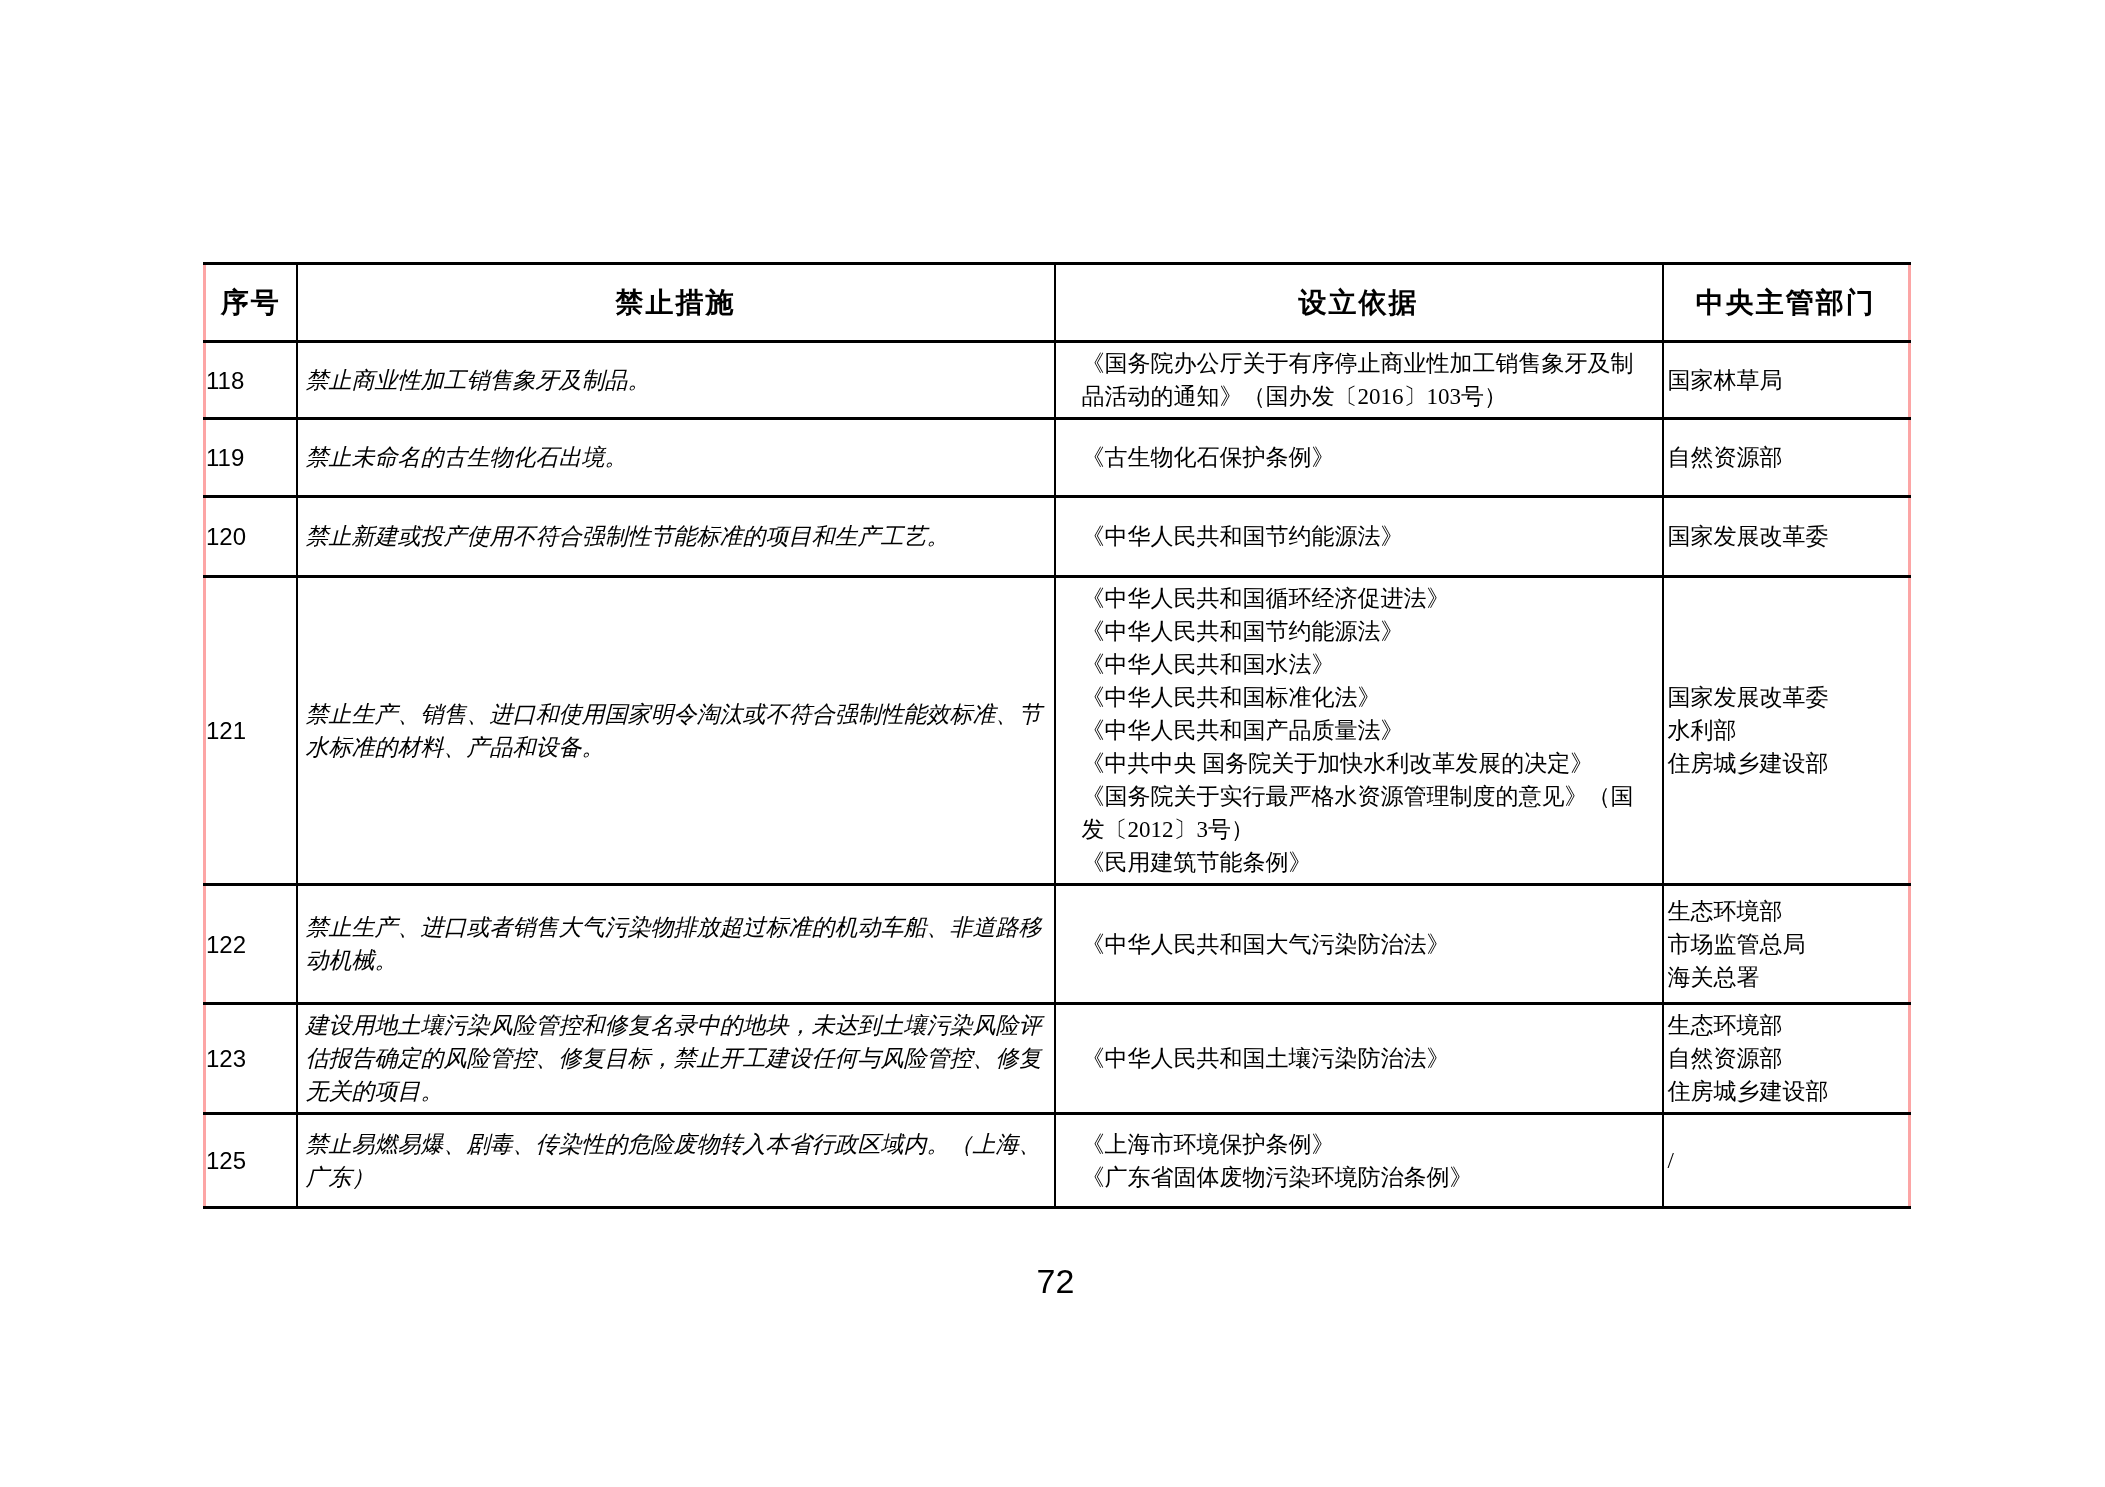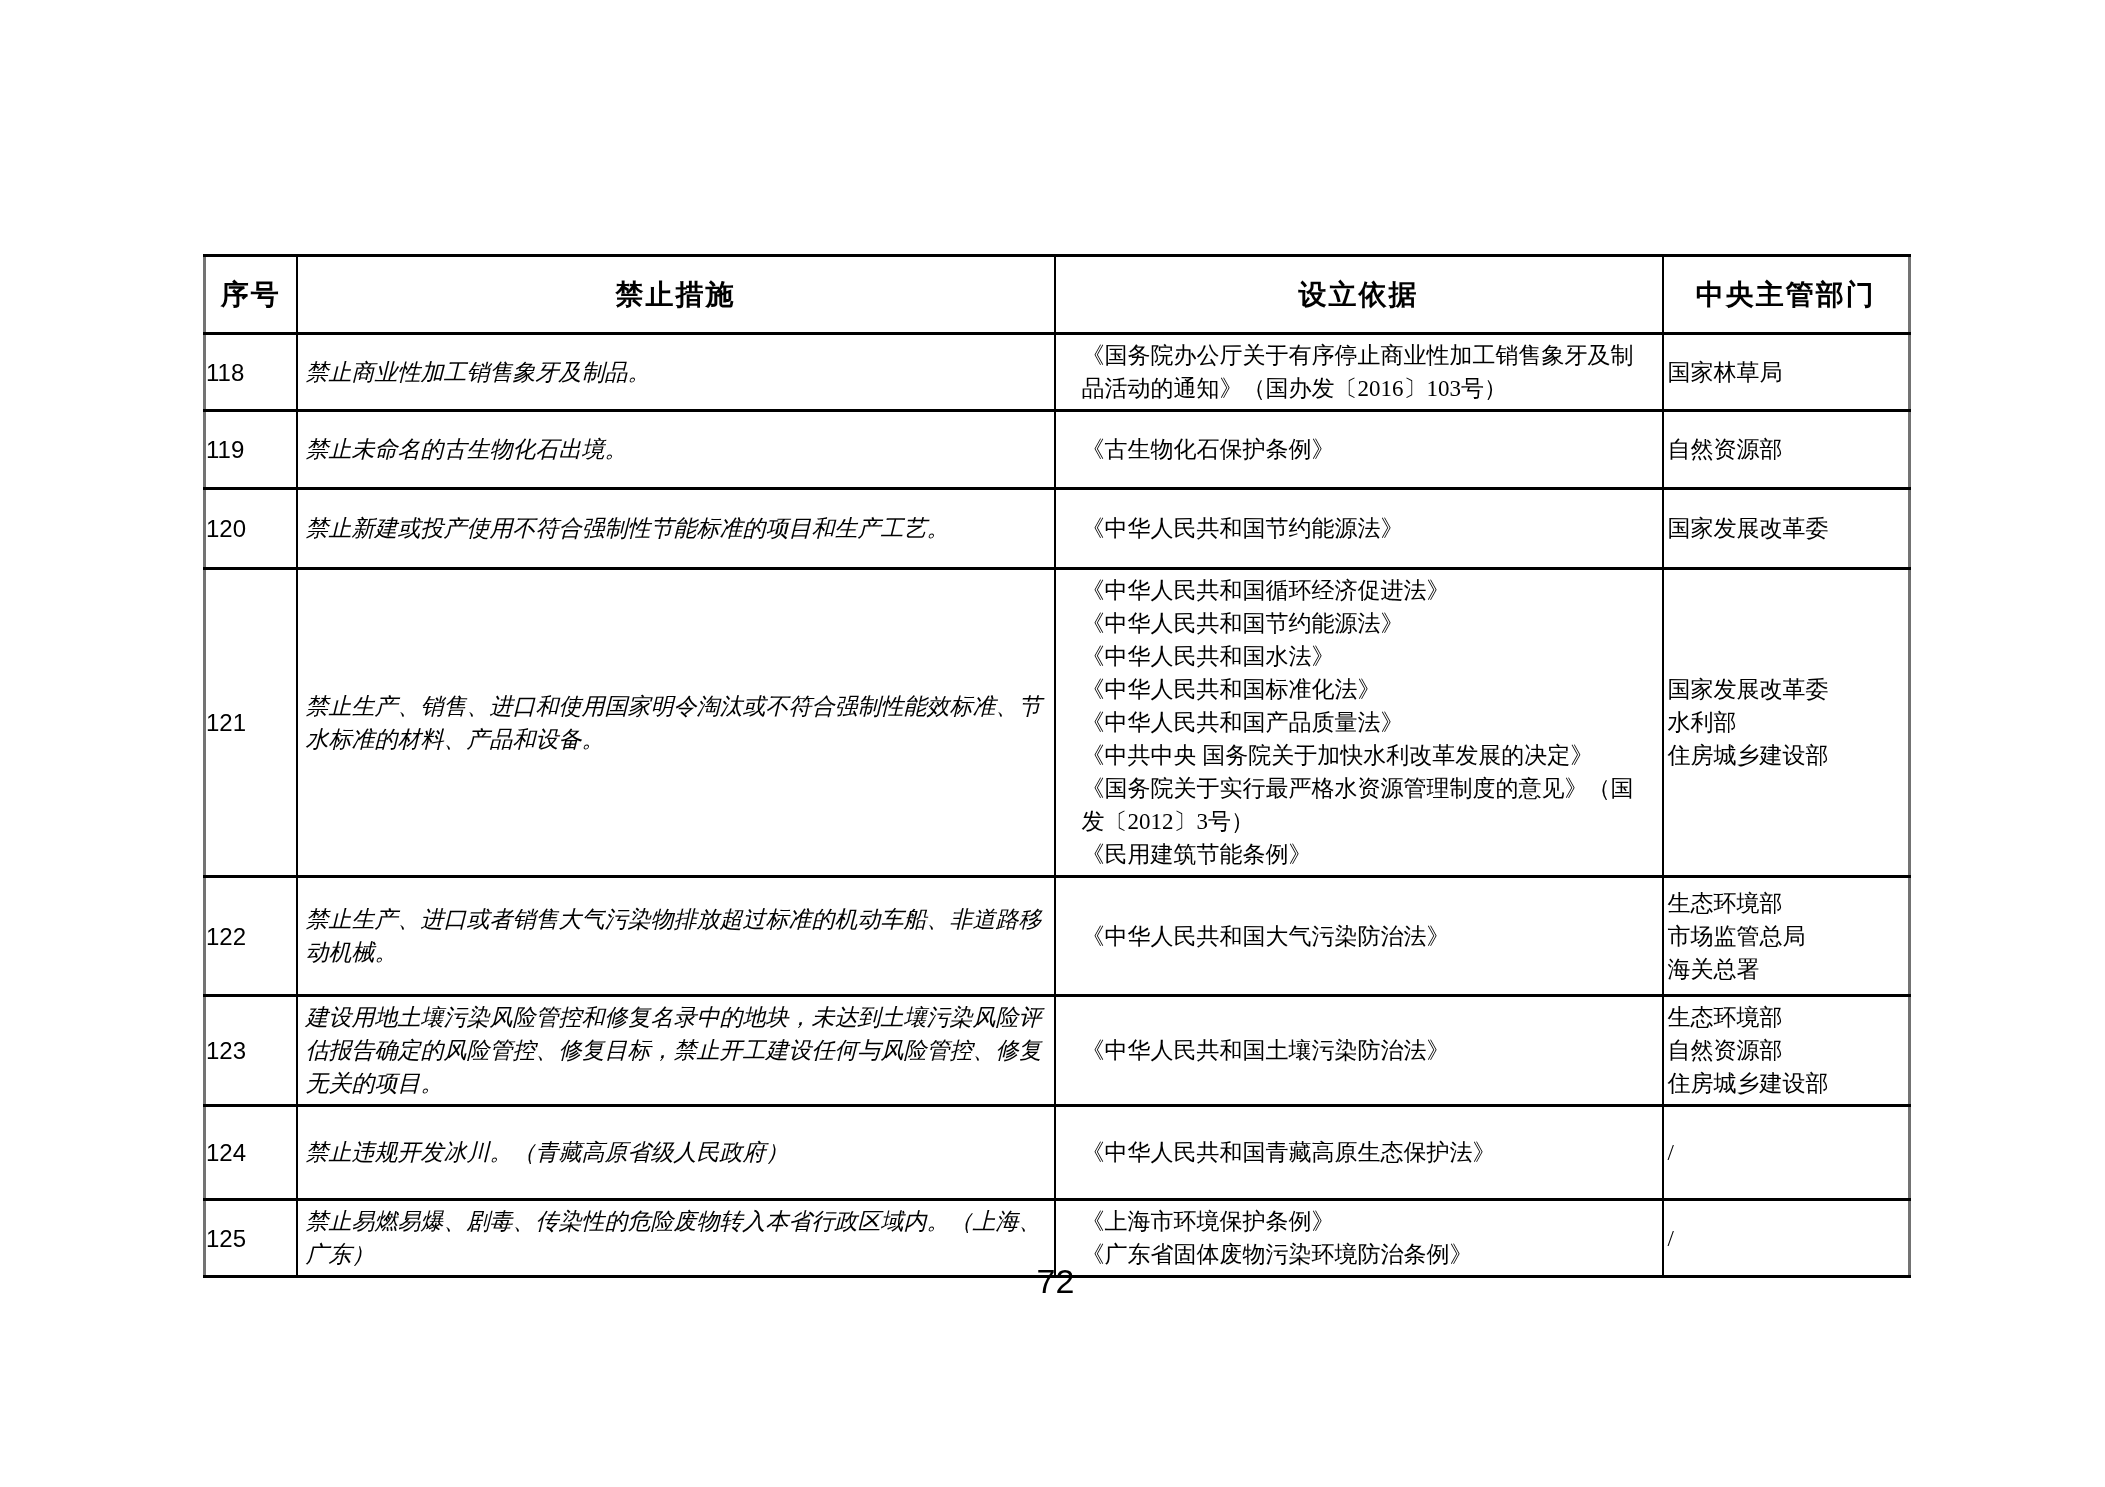"序号" table.rules-table { border: 3px solid #737373 -> 3px solid #fca5a5; top: 254px -> 262px }
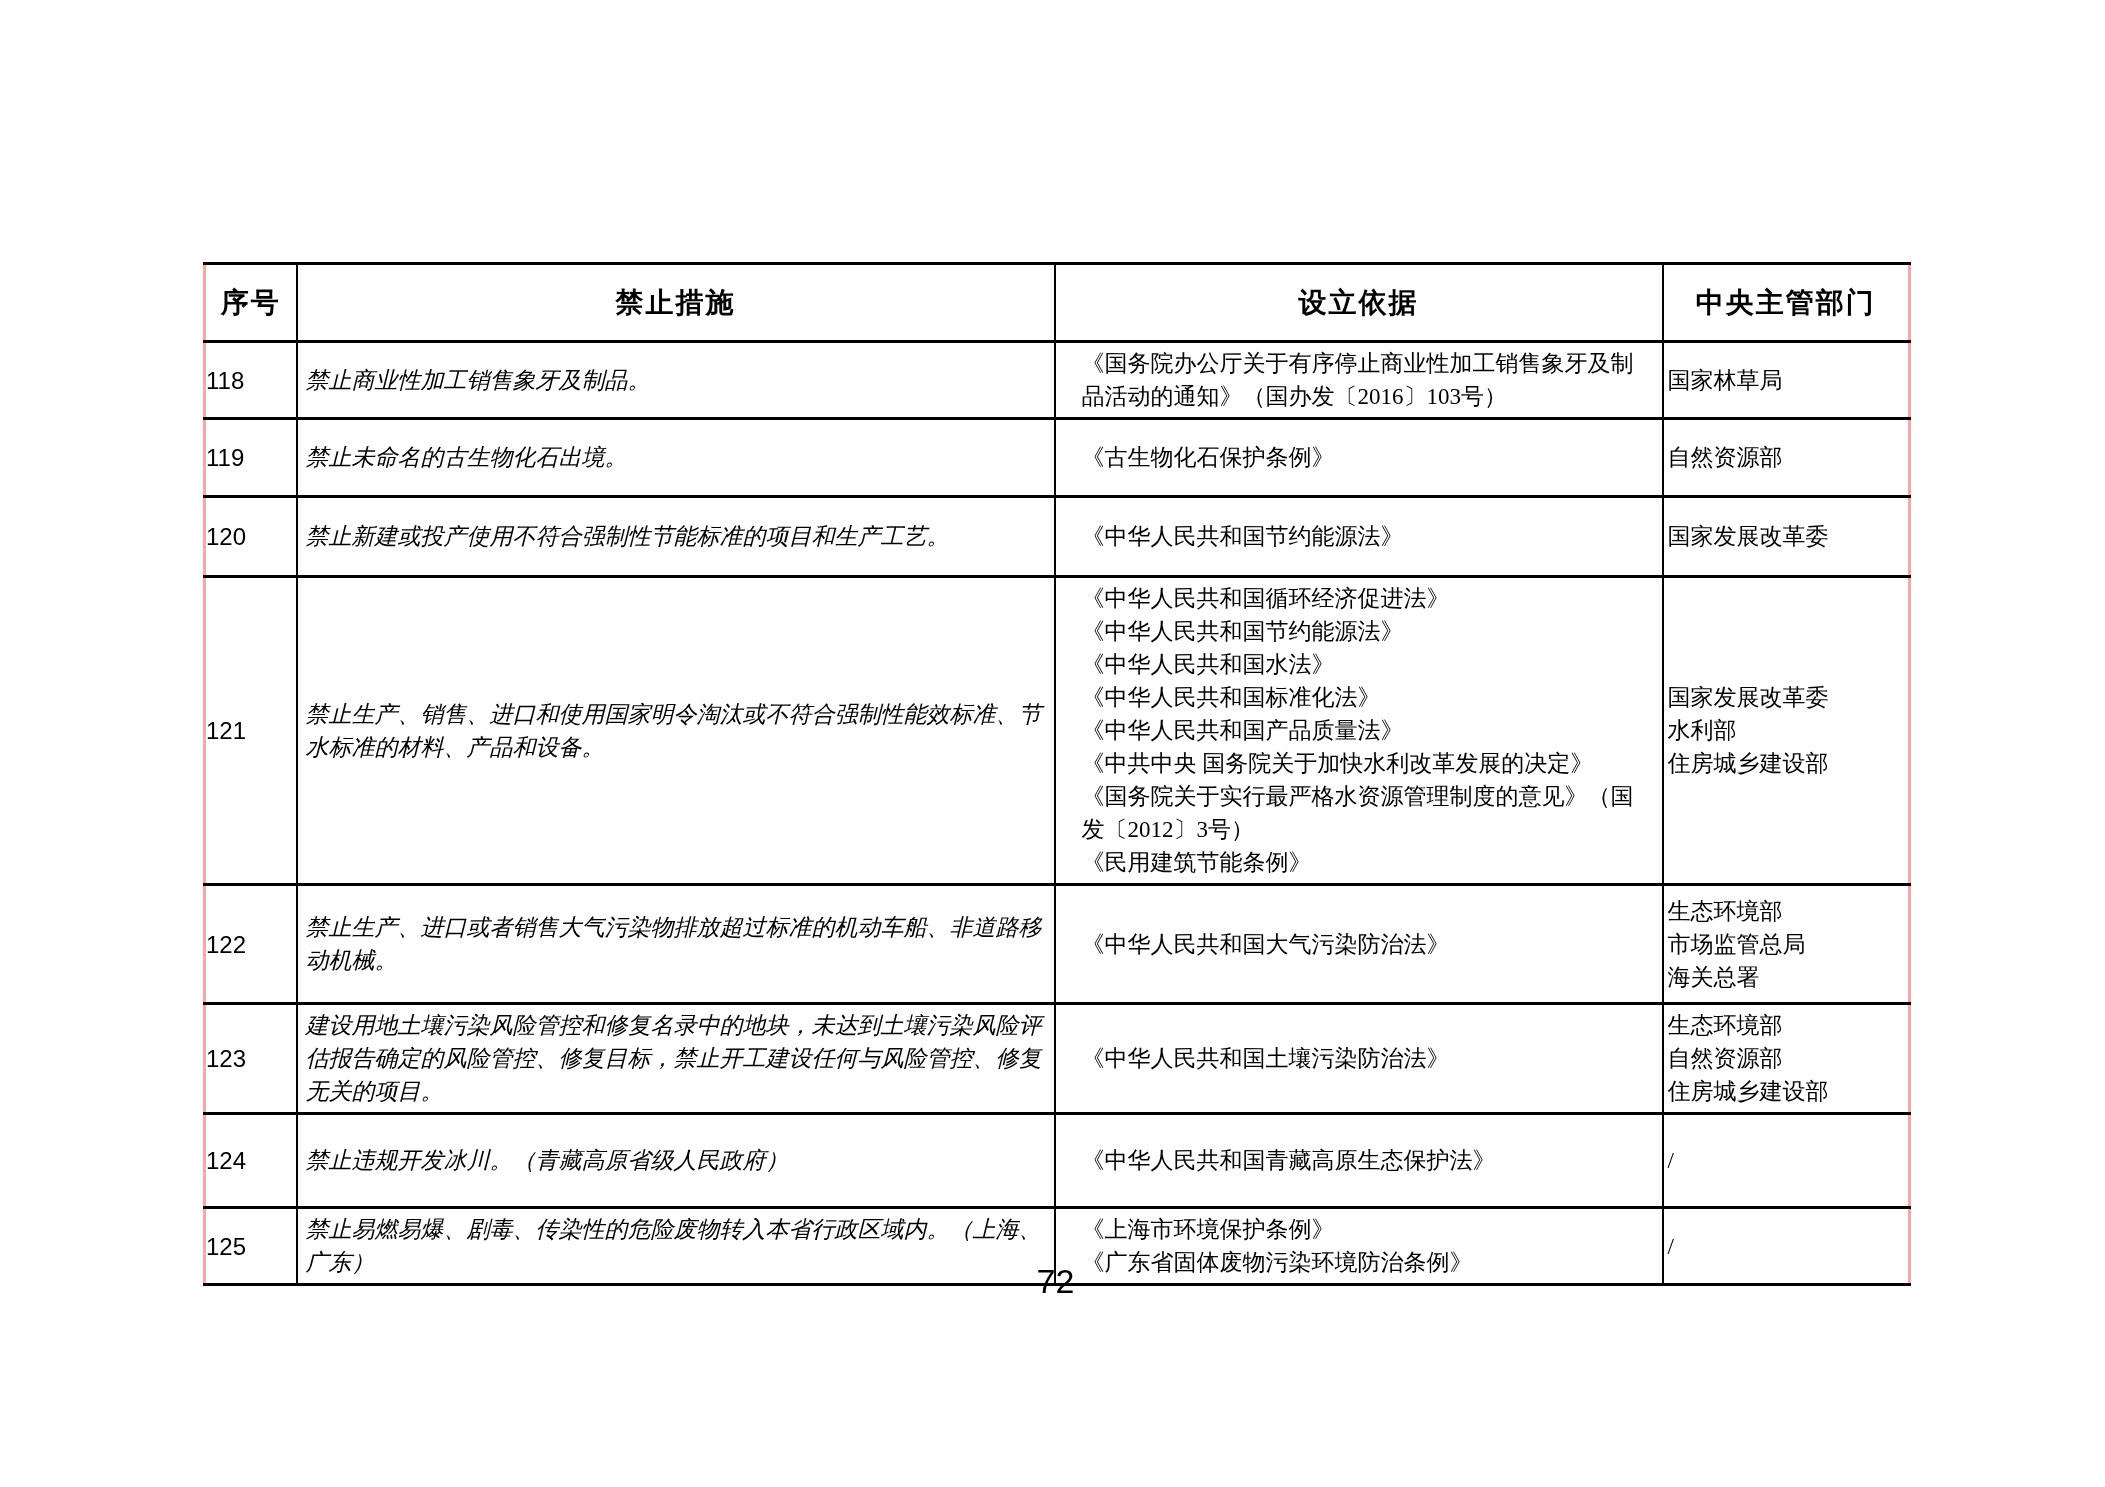"124" tr { html: <tr> <td>124</td> <td>禁止违规开发冰川。（青藏高原省级人民政府）</td> <td> <div>《中华人民共和国青藏高原生态保护法》</div> </td> <td> <div>/</div> </td> </tr> -> none }
